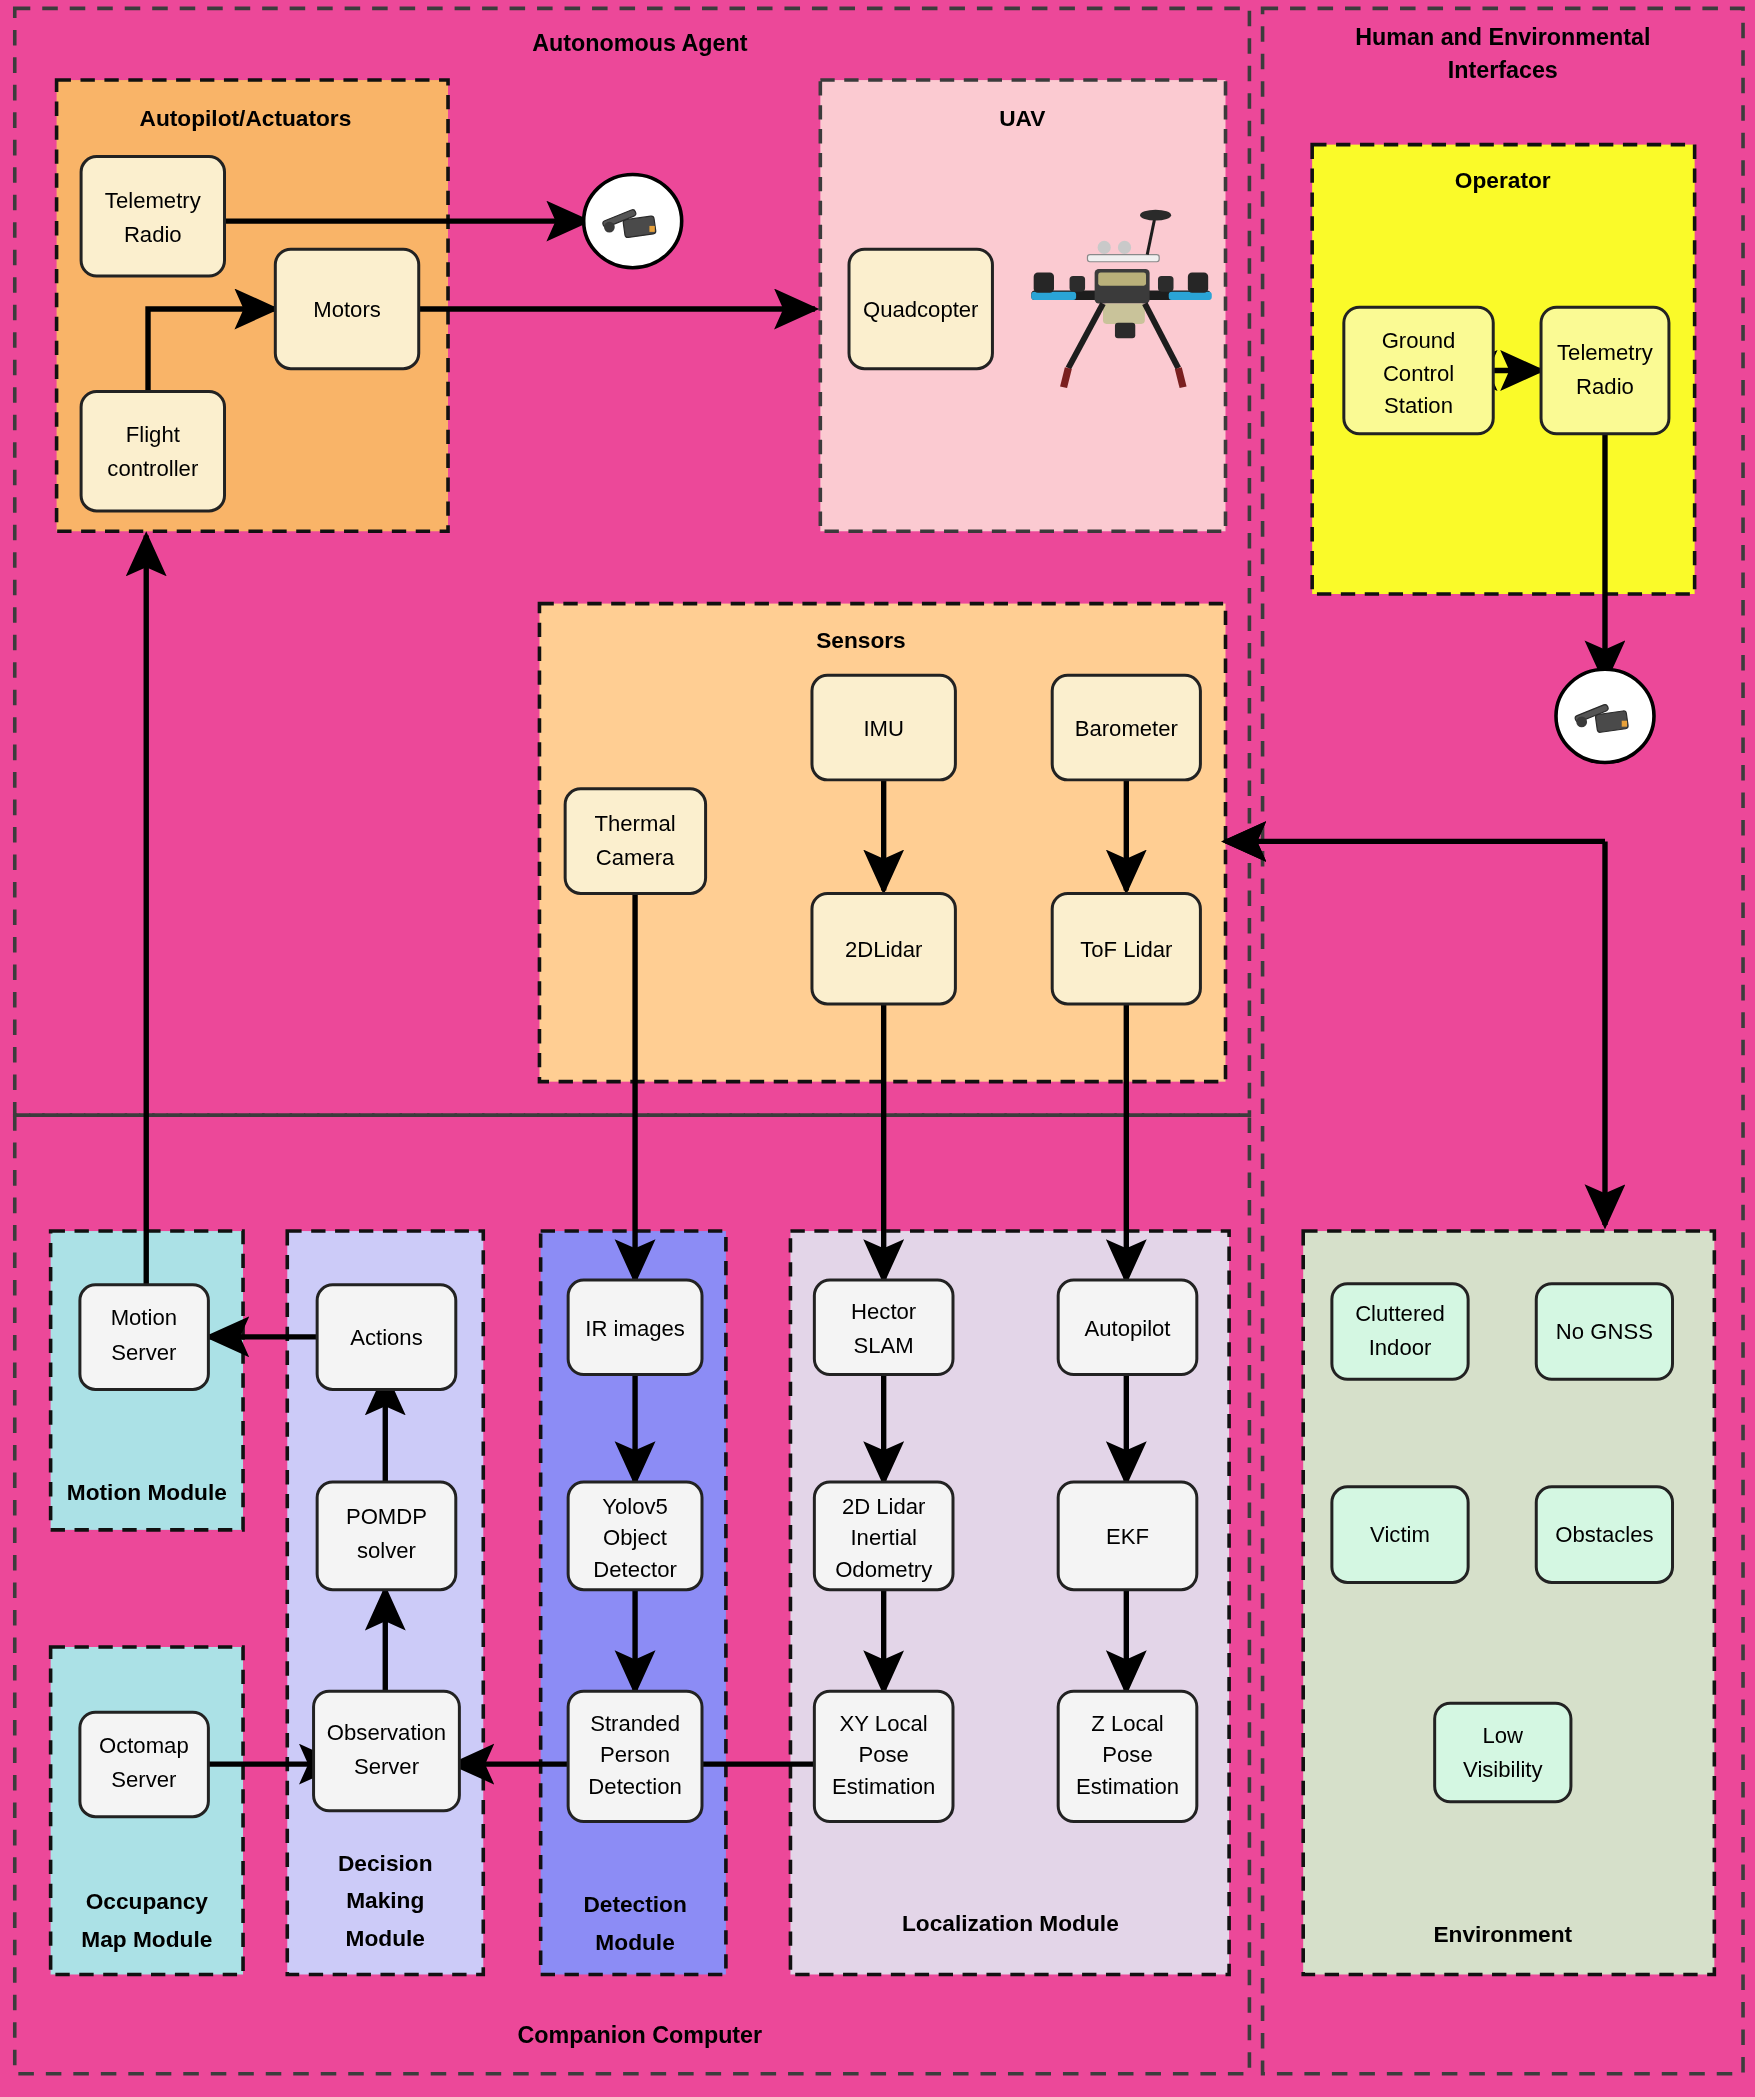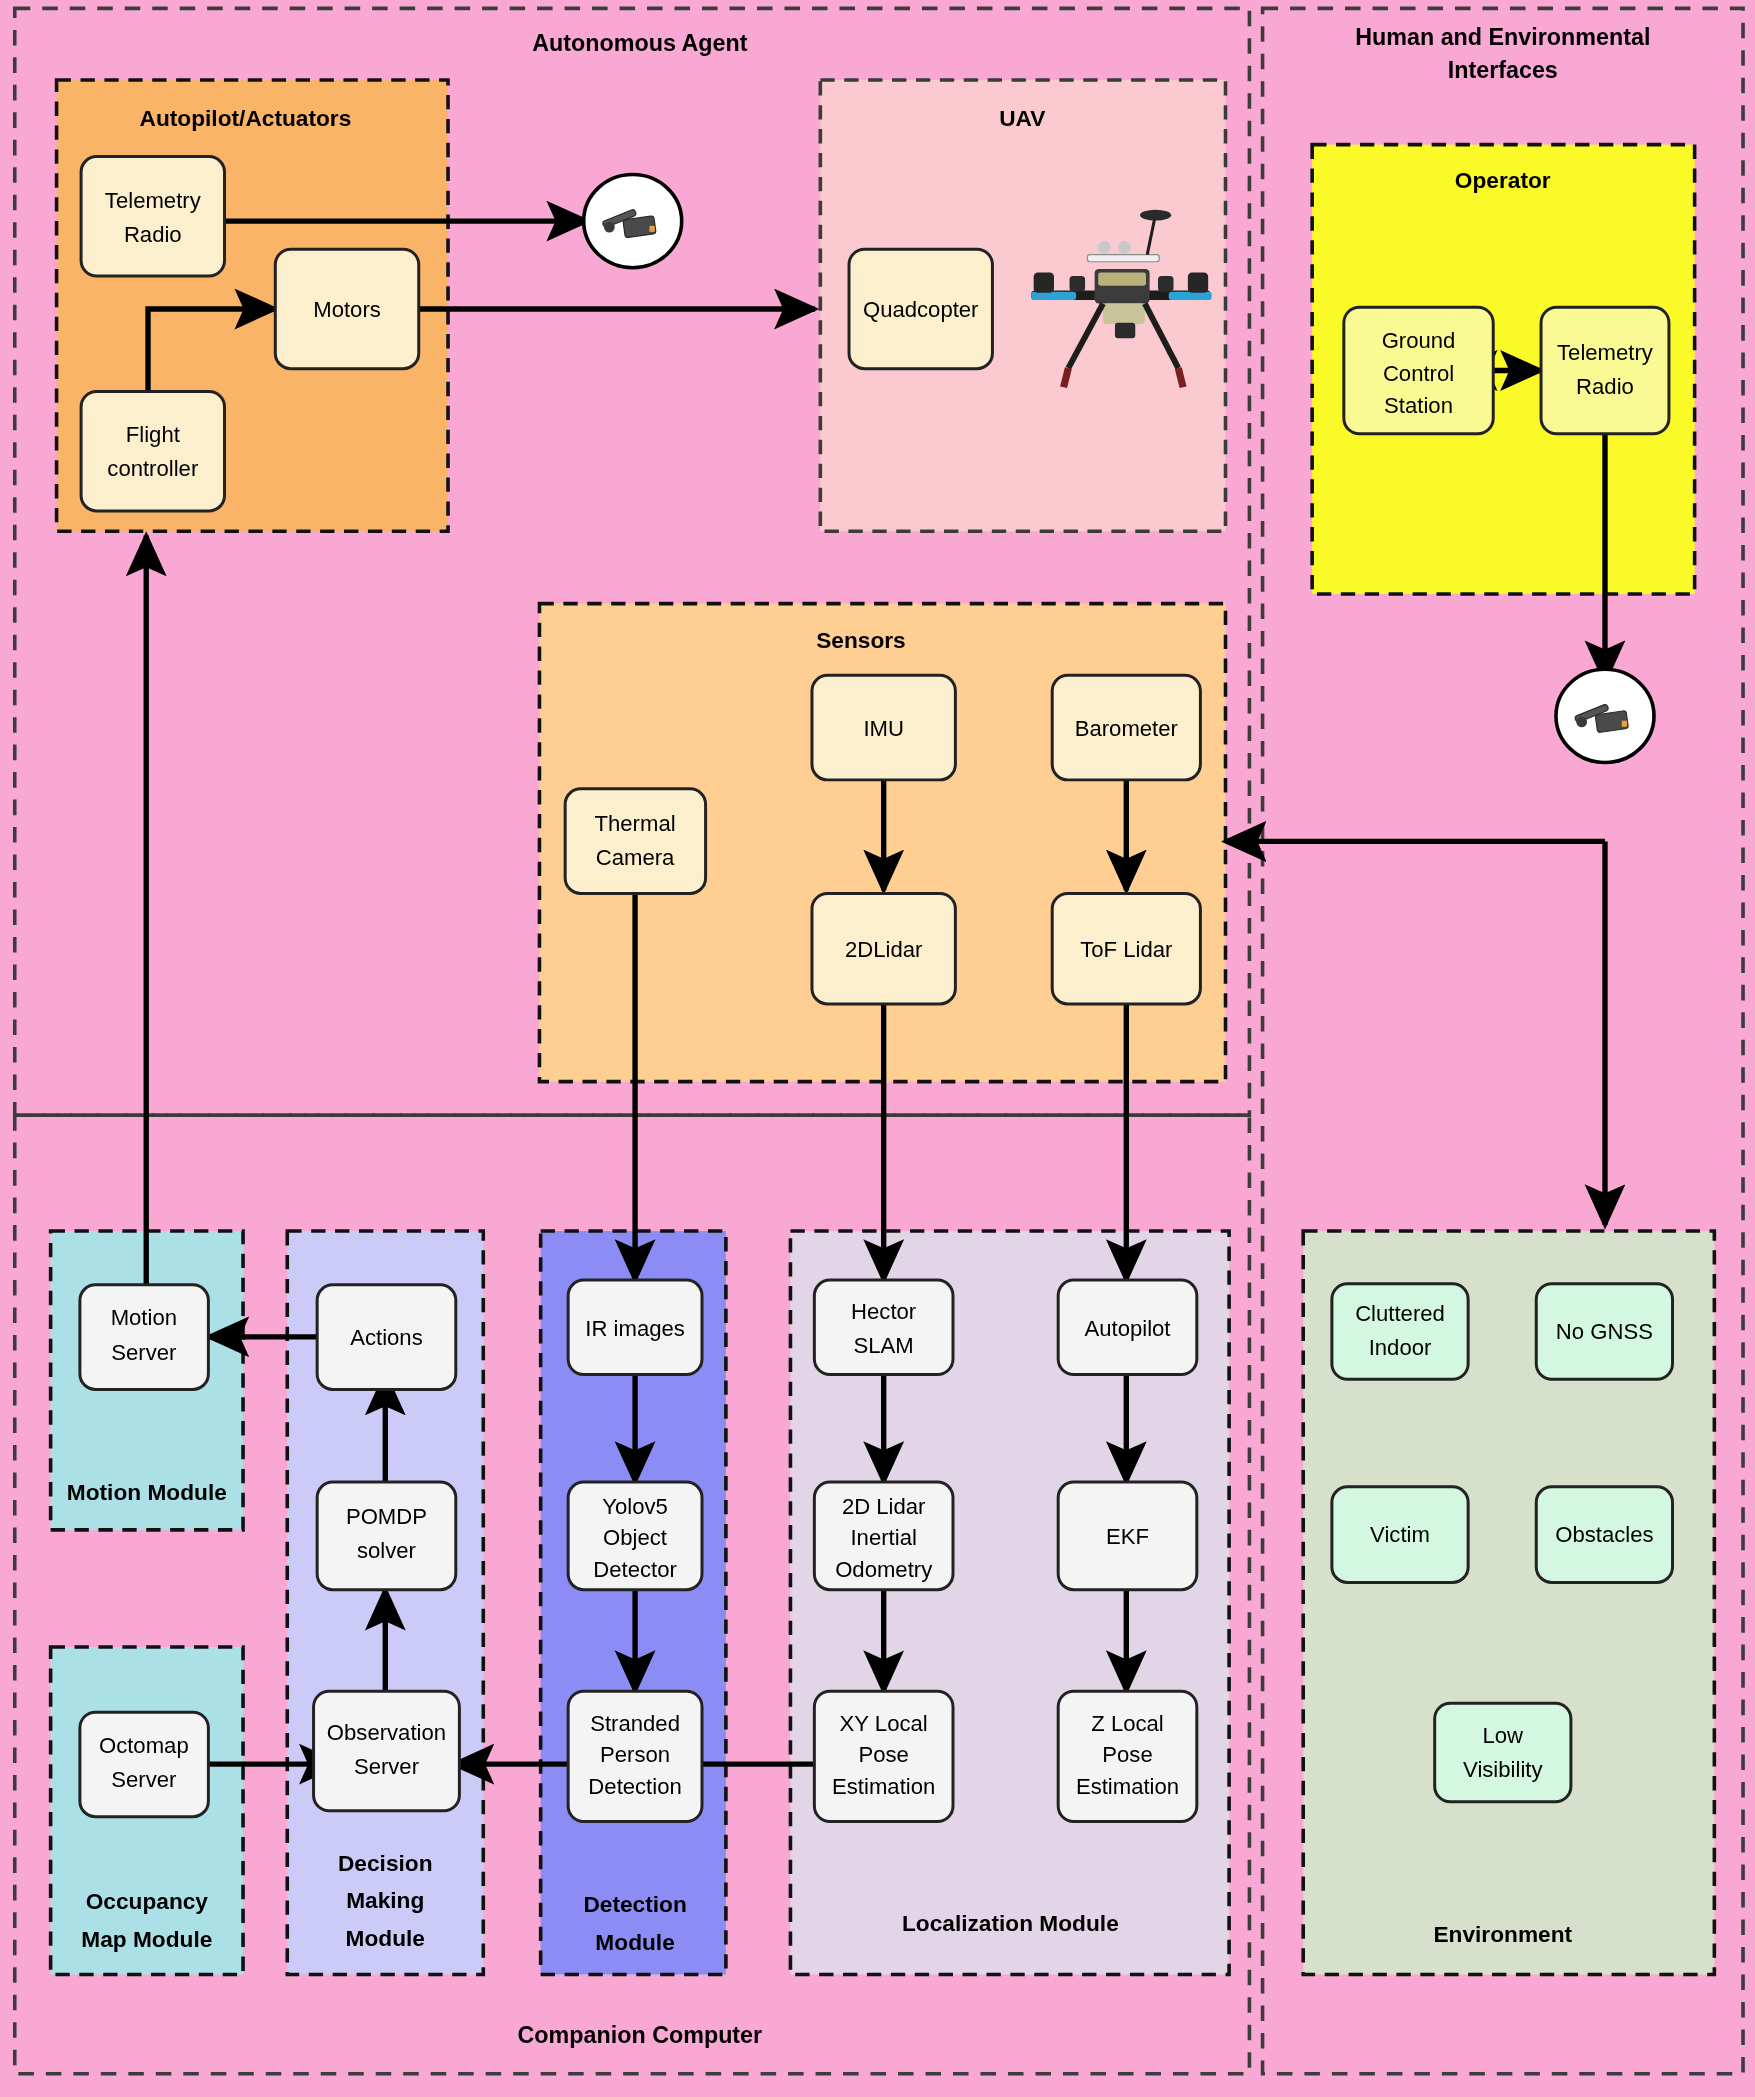"Autonomous Agent" #root { background: #f9a8d4 -> #ec4899 }
